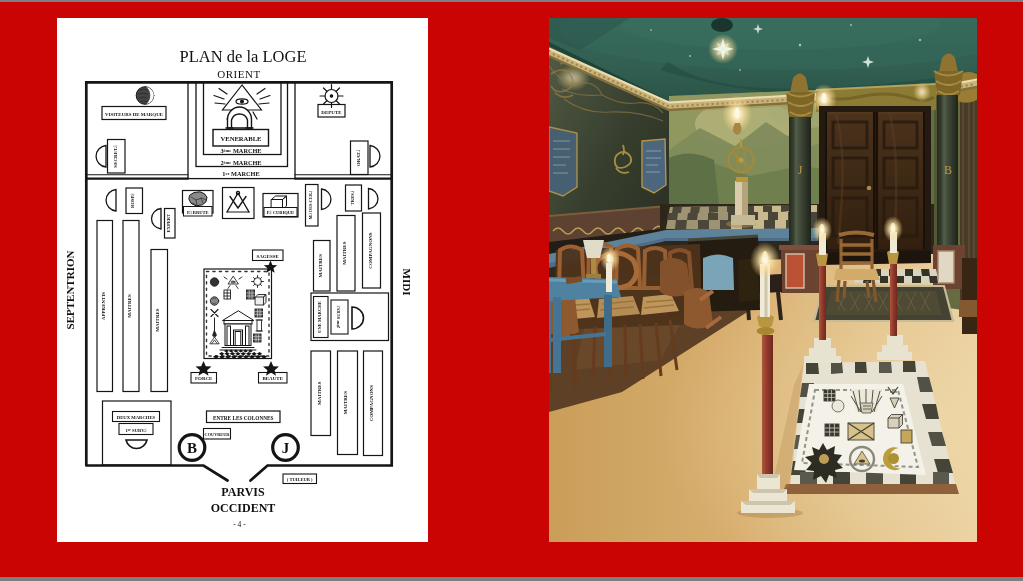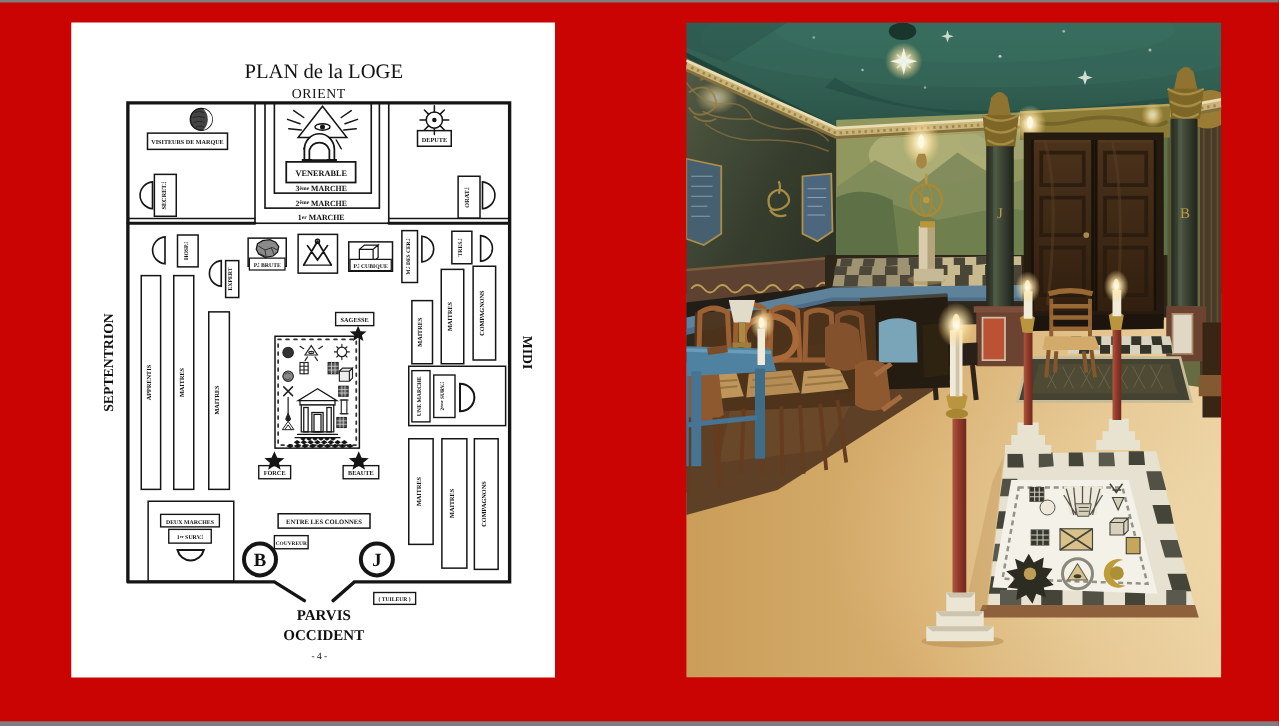"PLAN de la LOGE" #page { padding-left: 16px -> none }
